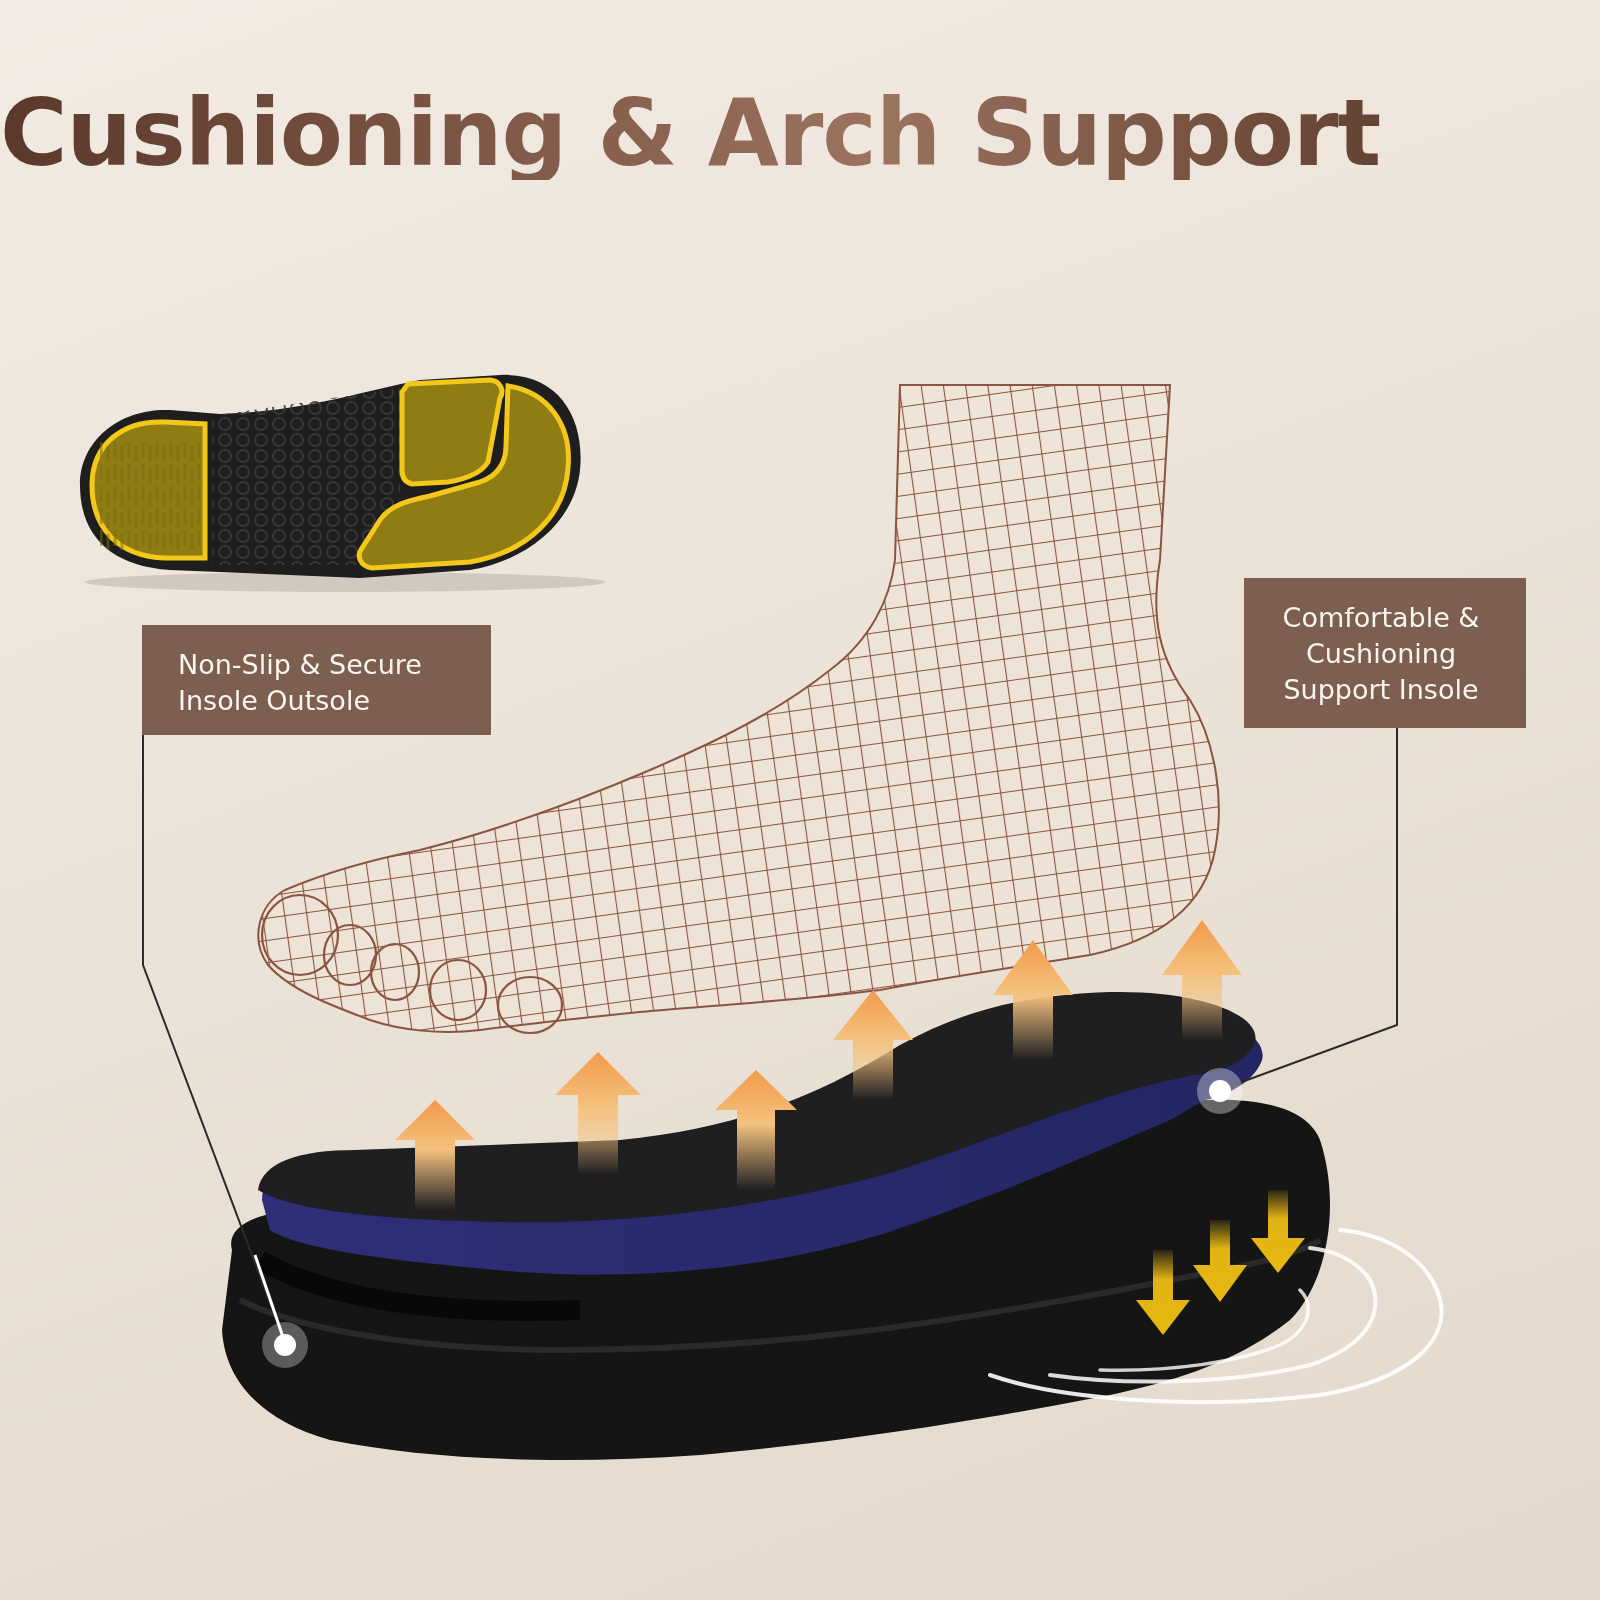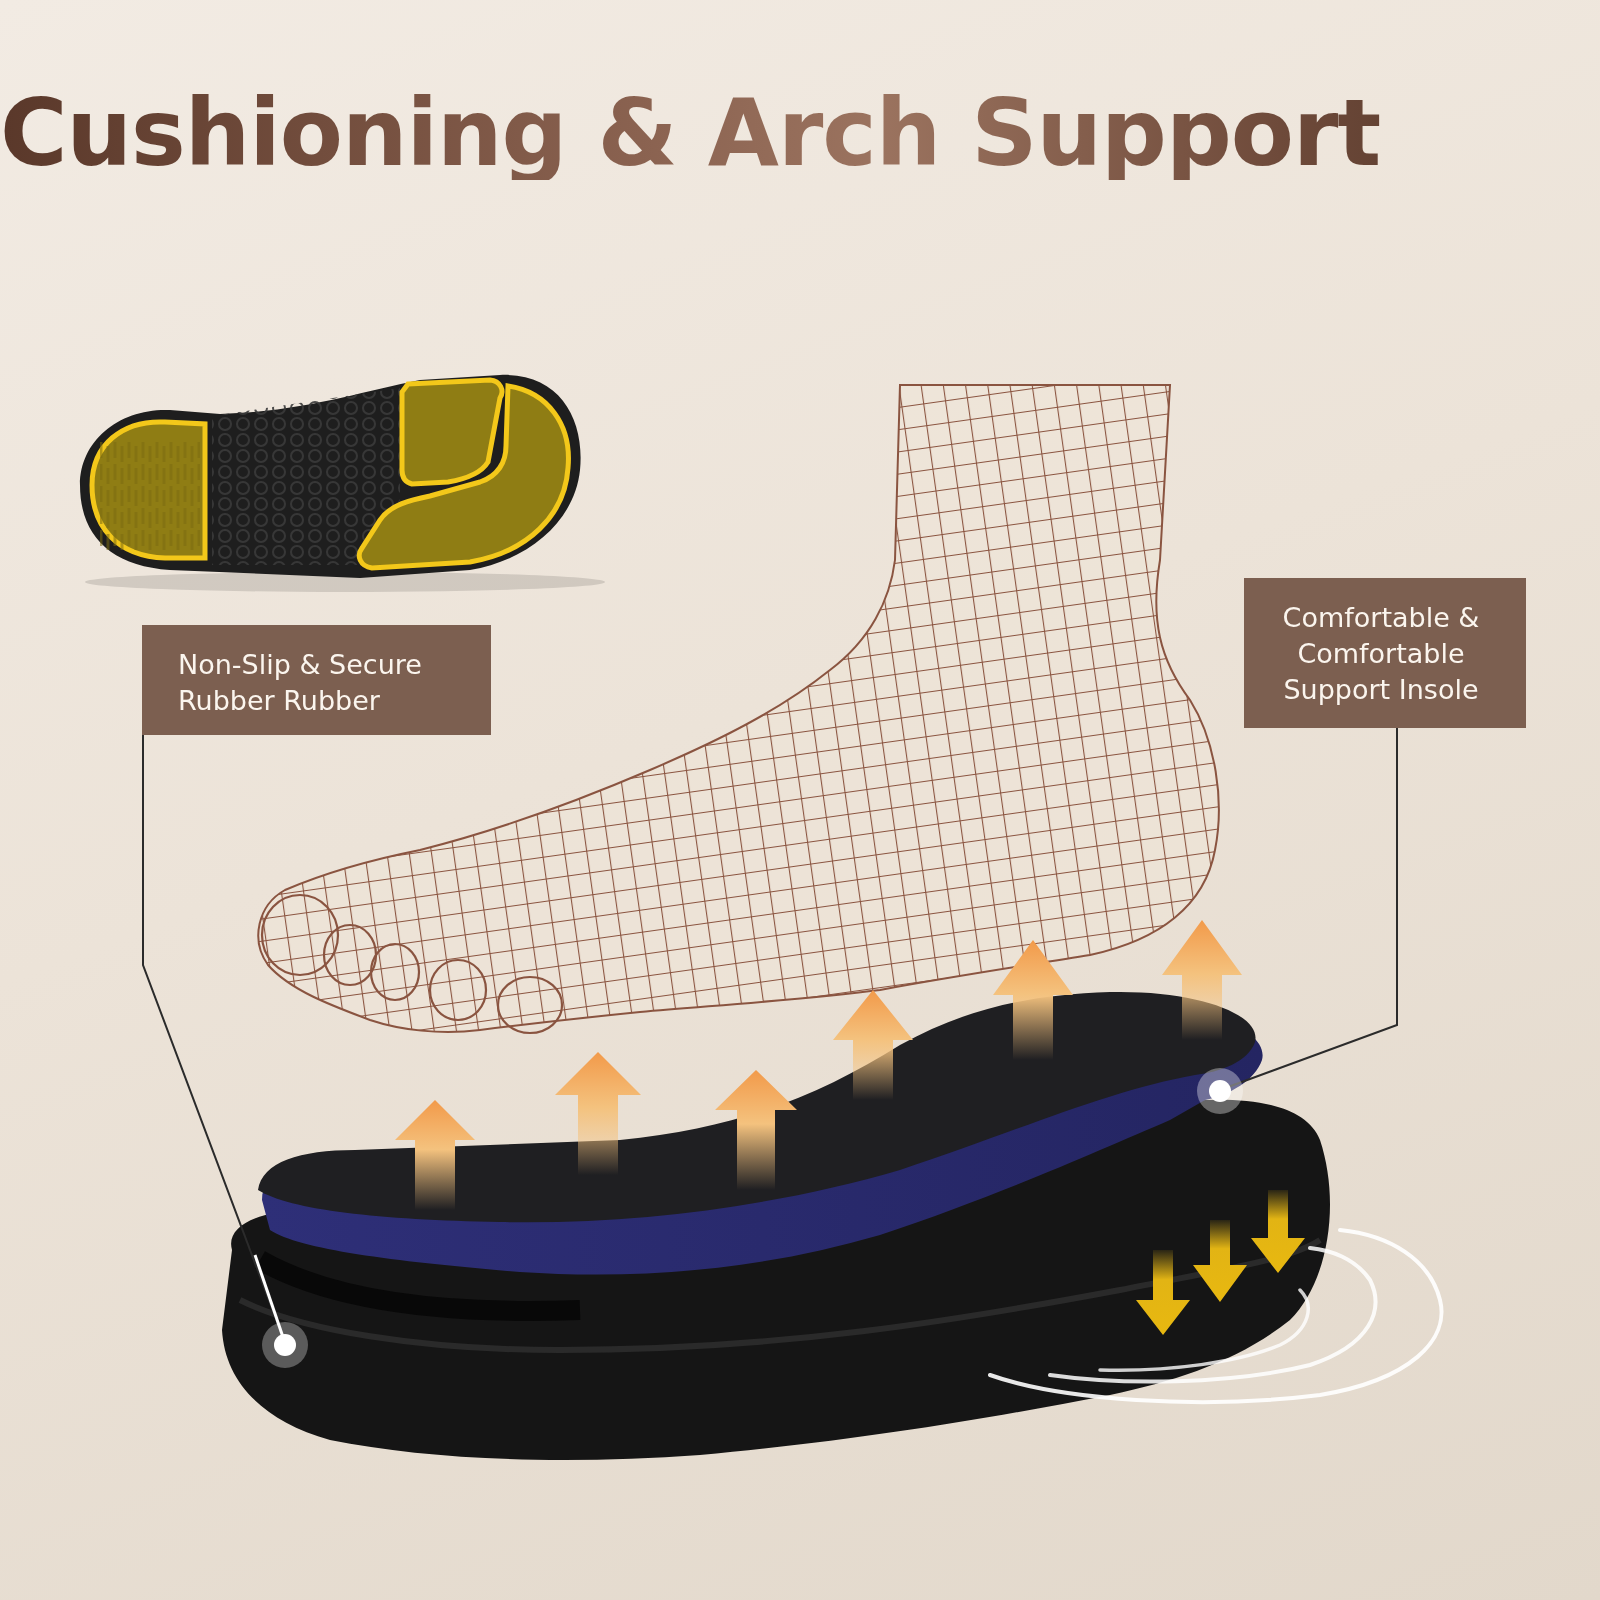"Comfortable" span { text: Comfortable -> Cushioning }
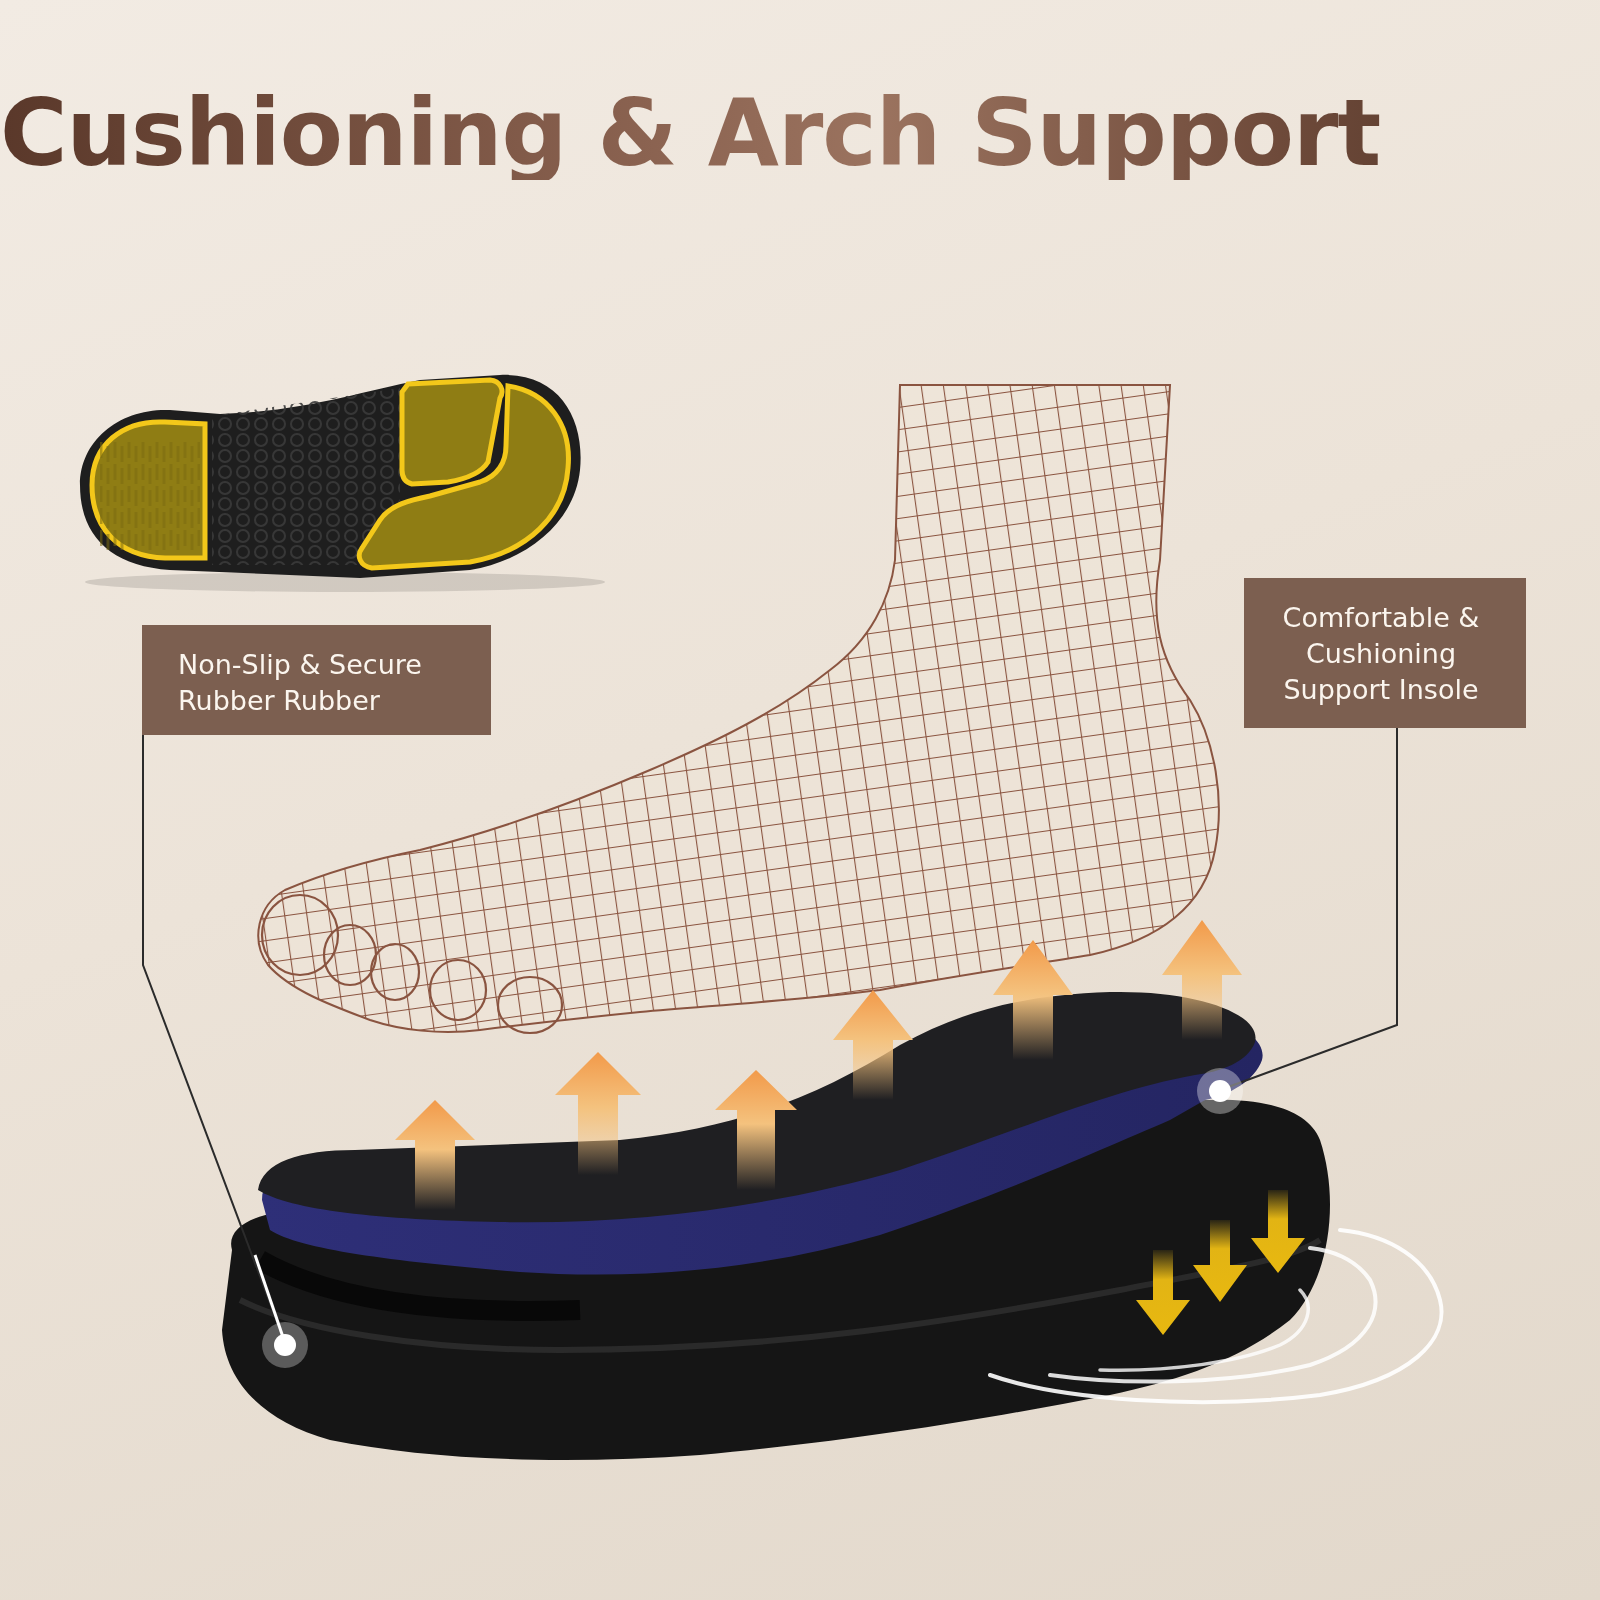"Rubber Rubber" span { text: Rubber Rubber -> Insole Outsole }
